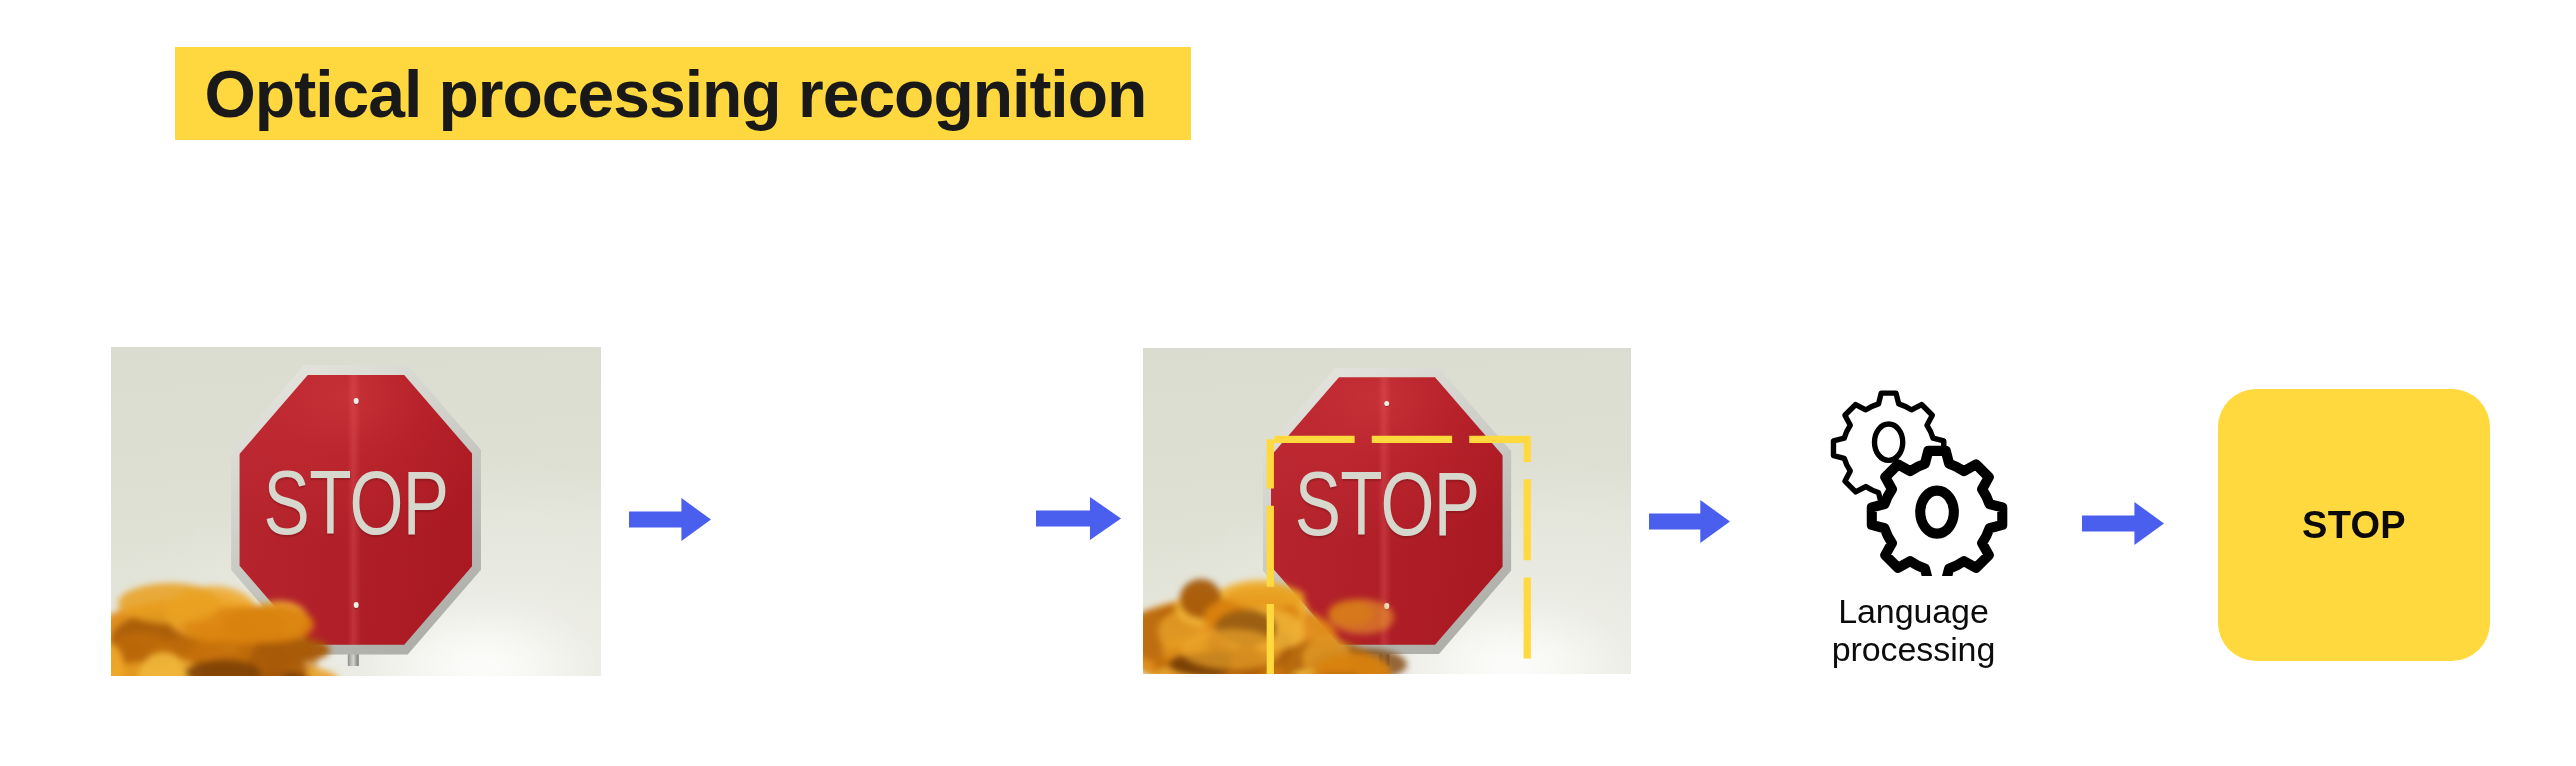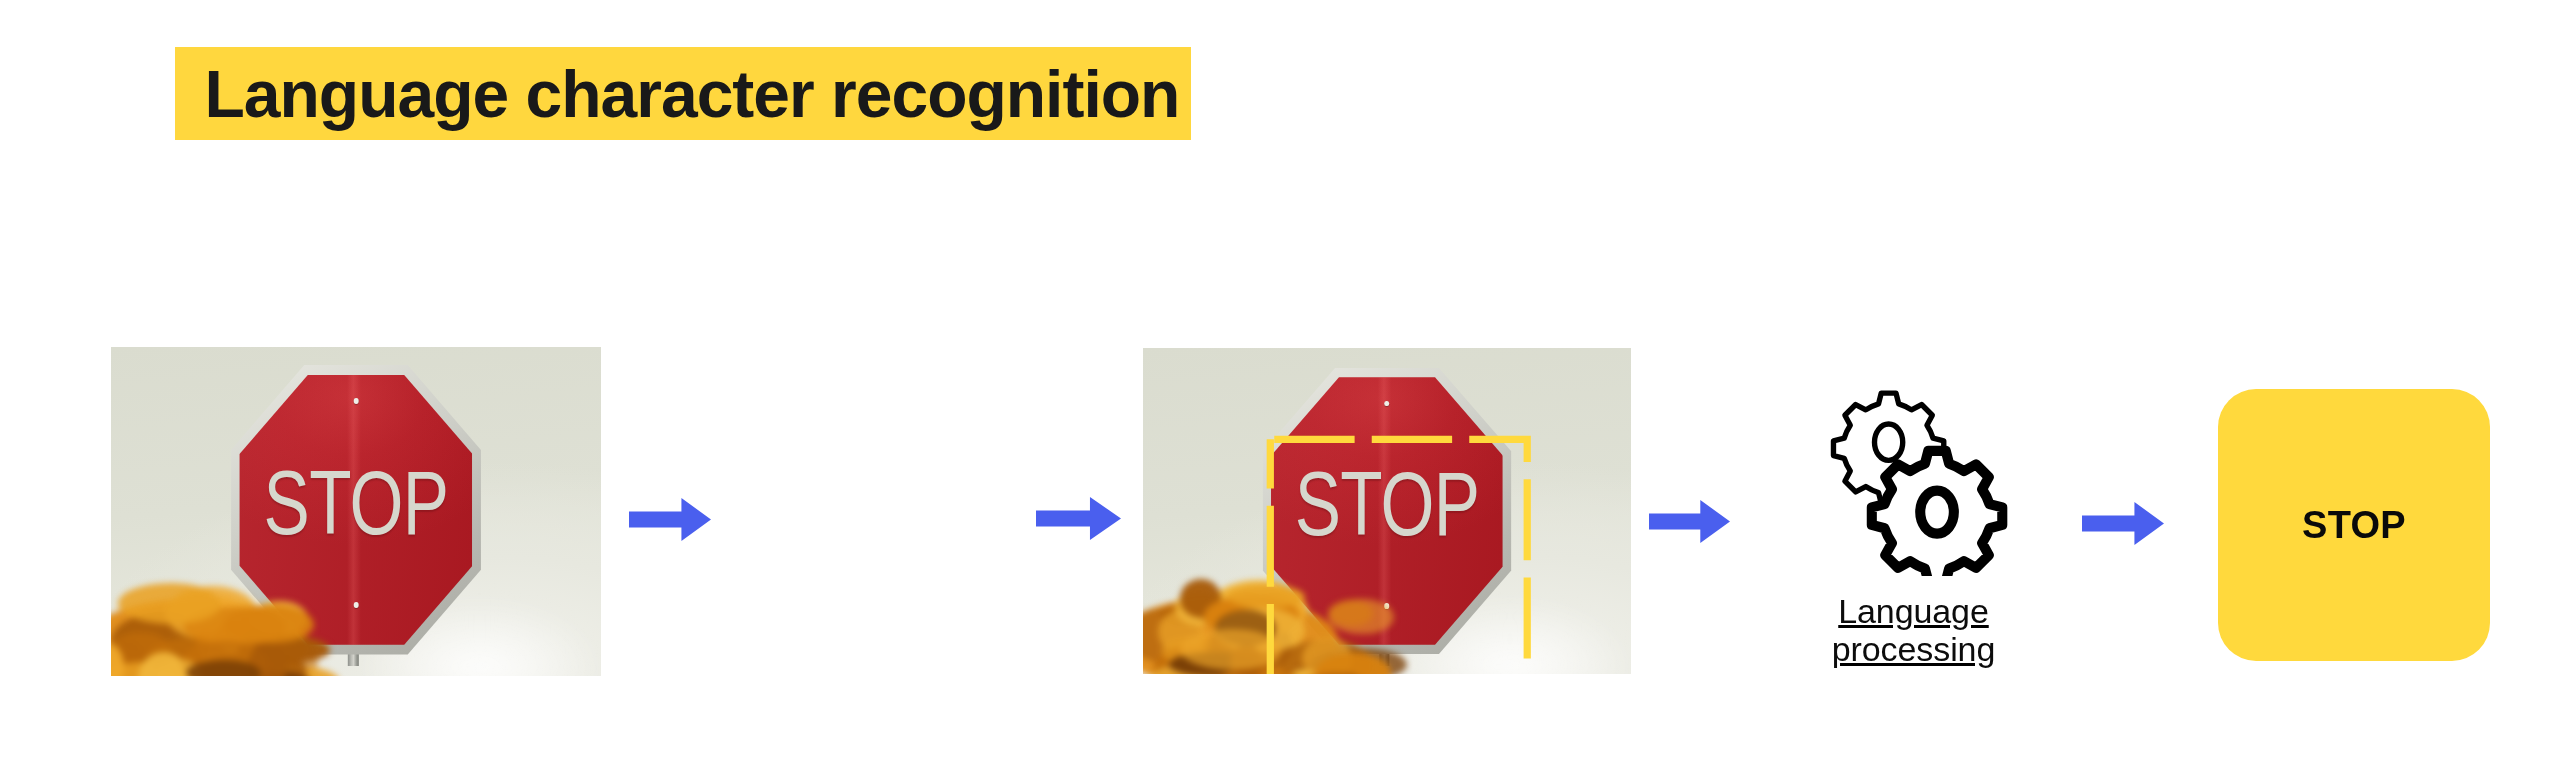"Language character recognition" span.title-text { text: Language character -> Optical processing }
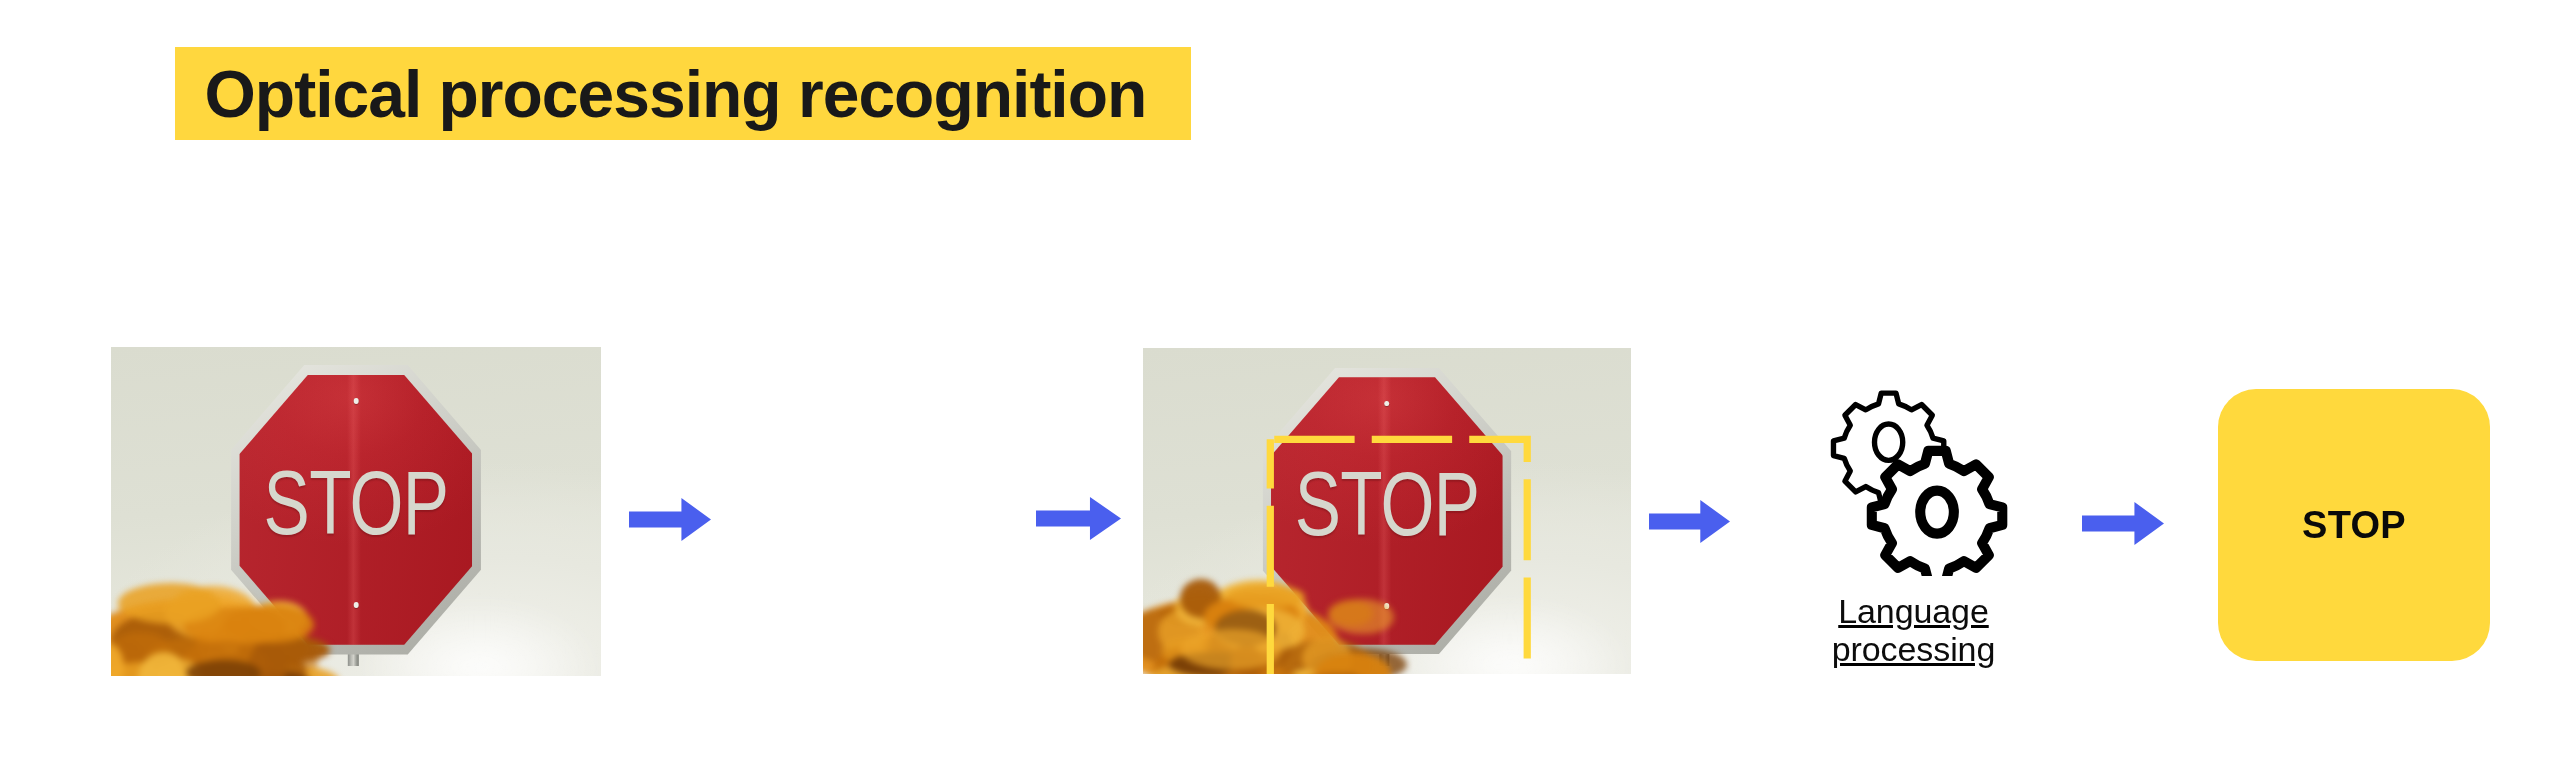"Language" #stage-nlp { text-decoration: underline -> none }
